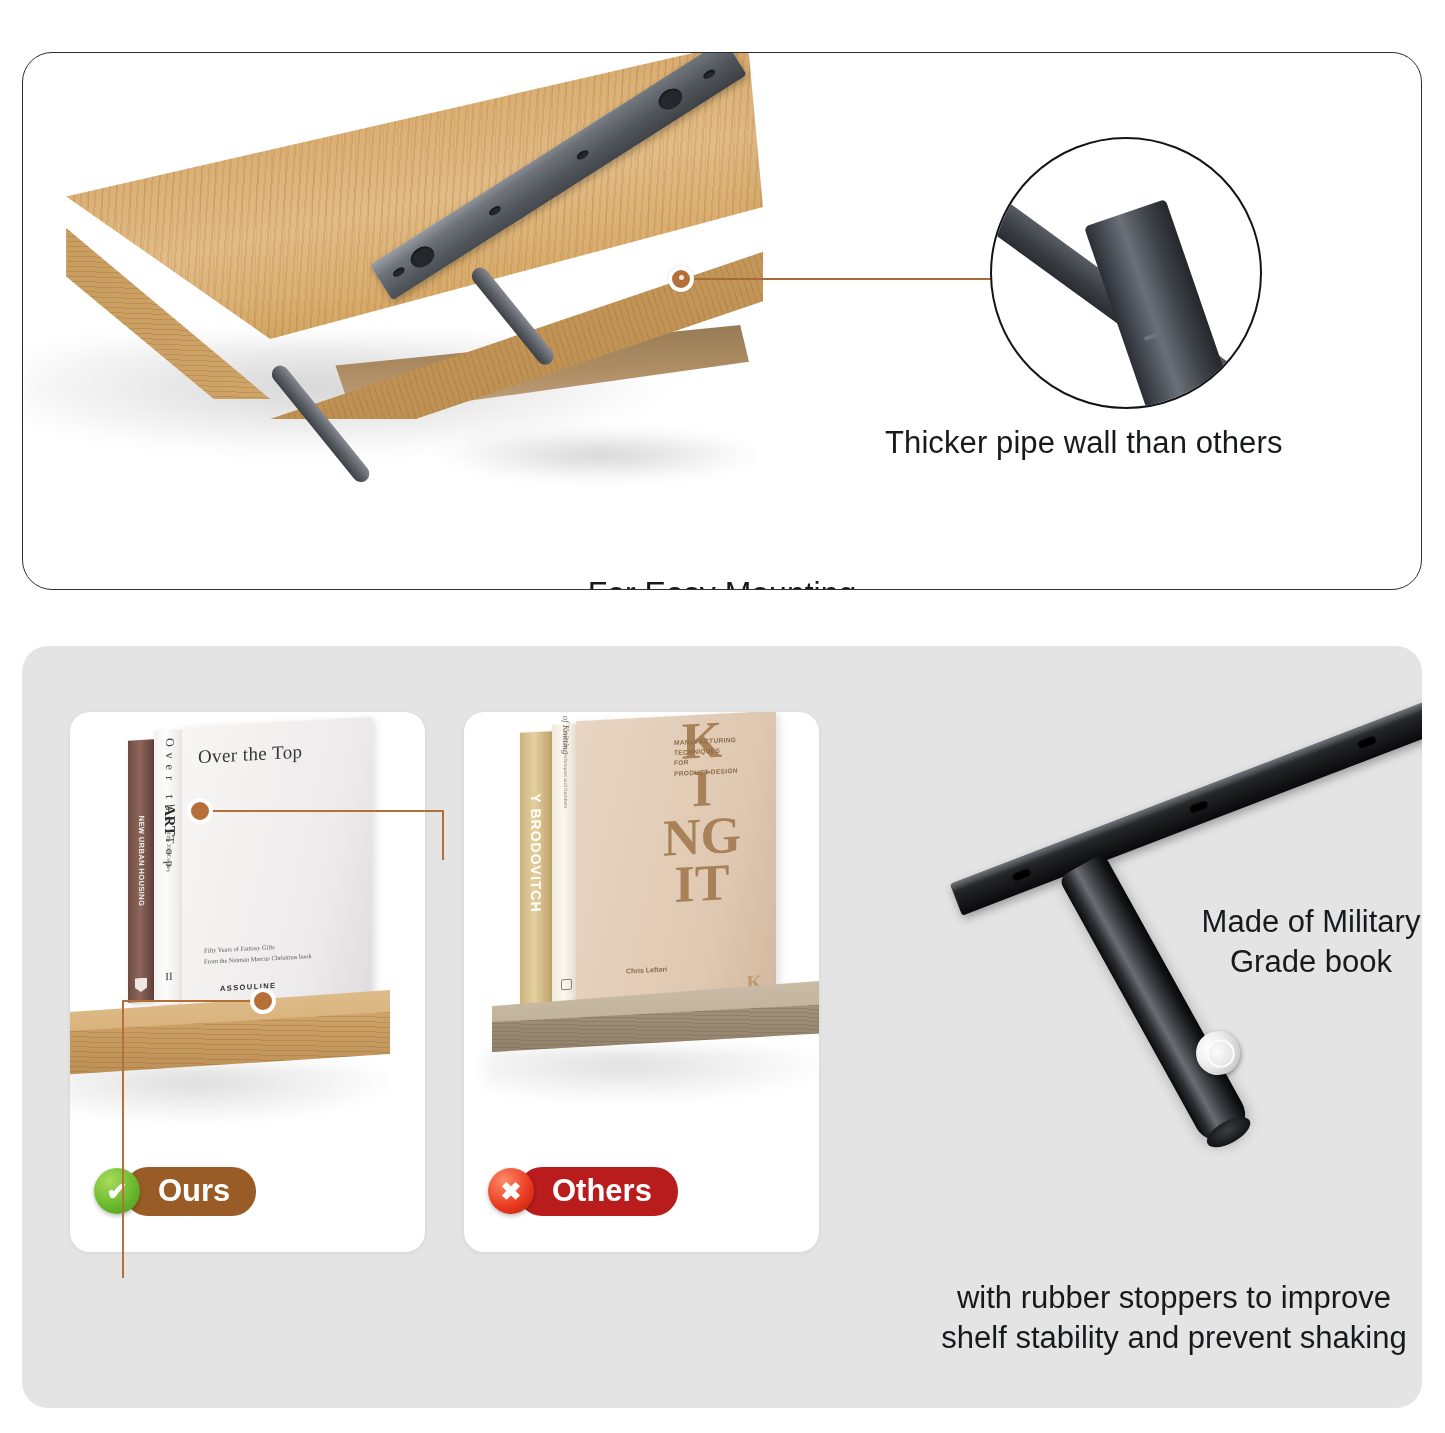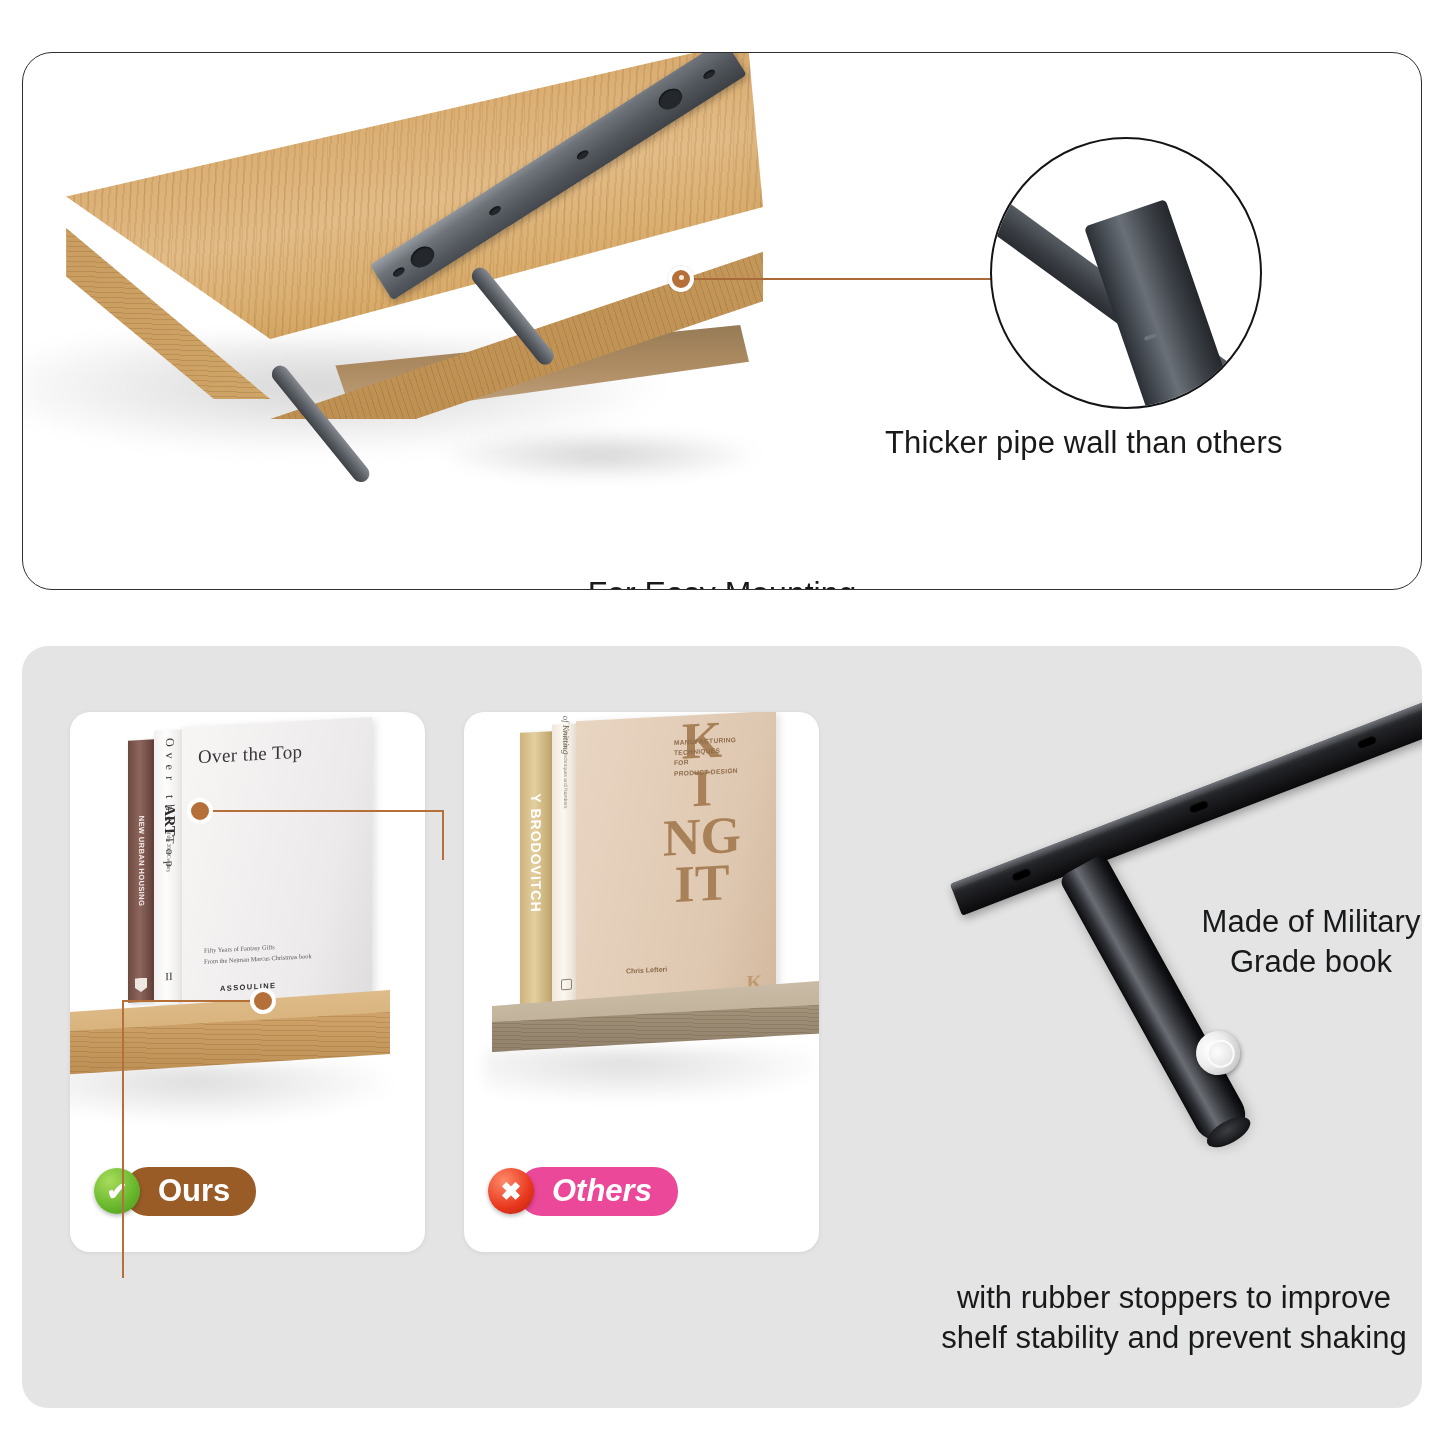"Others" .badge-pill.others { background: #ec4899 -> #b91c1c; font-style: italic -> none }
